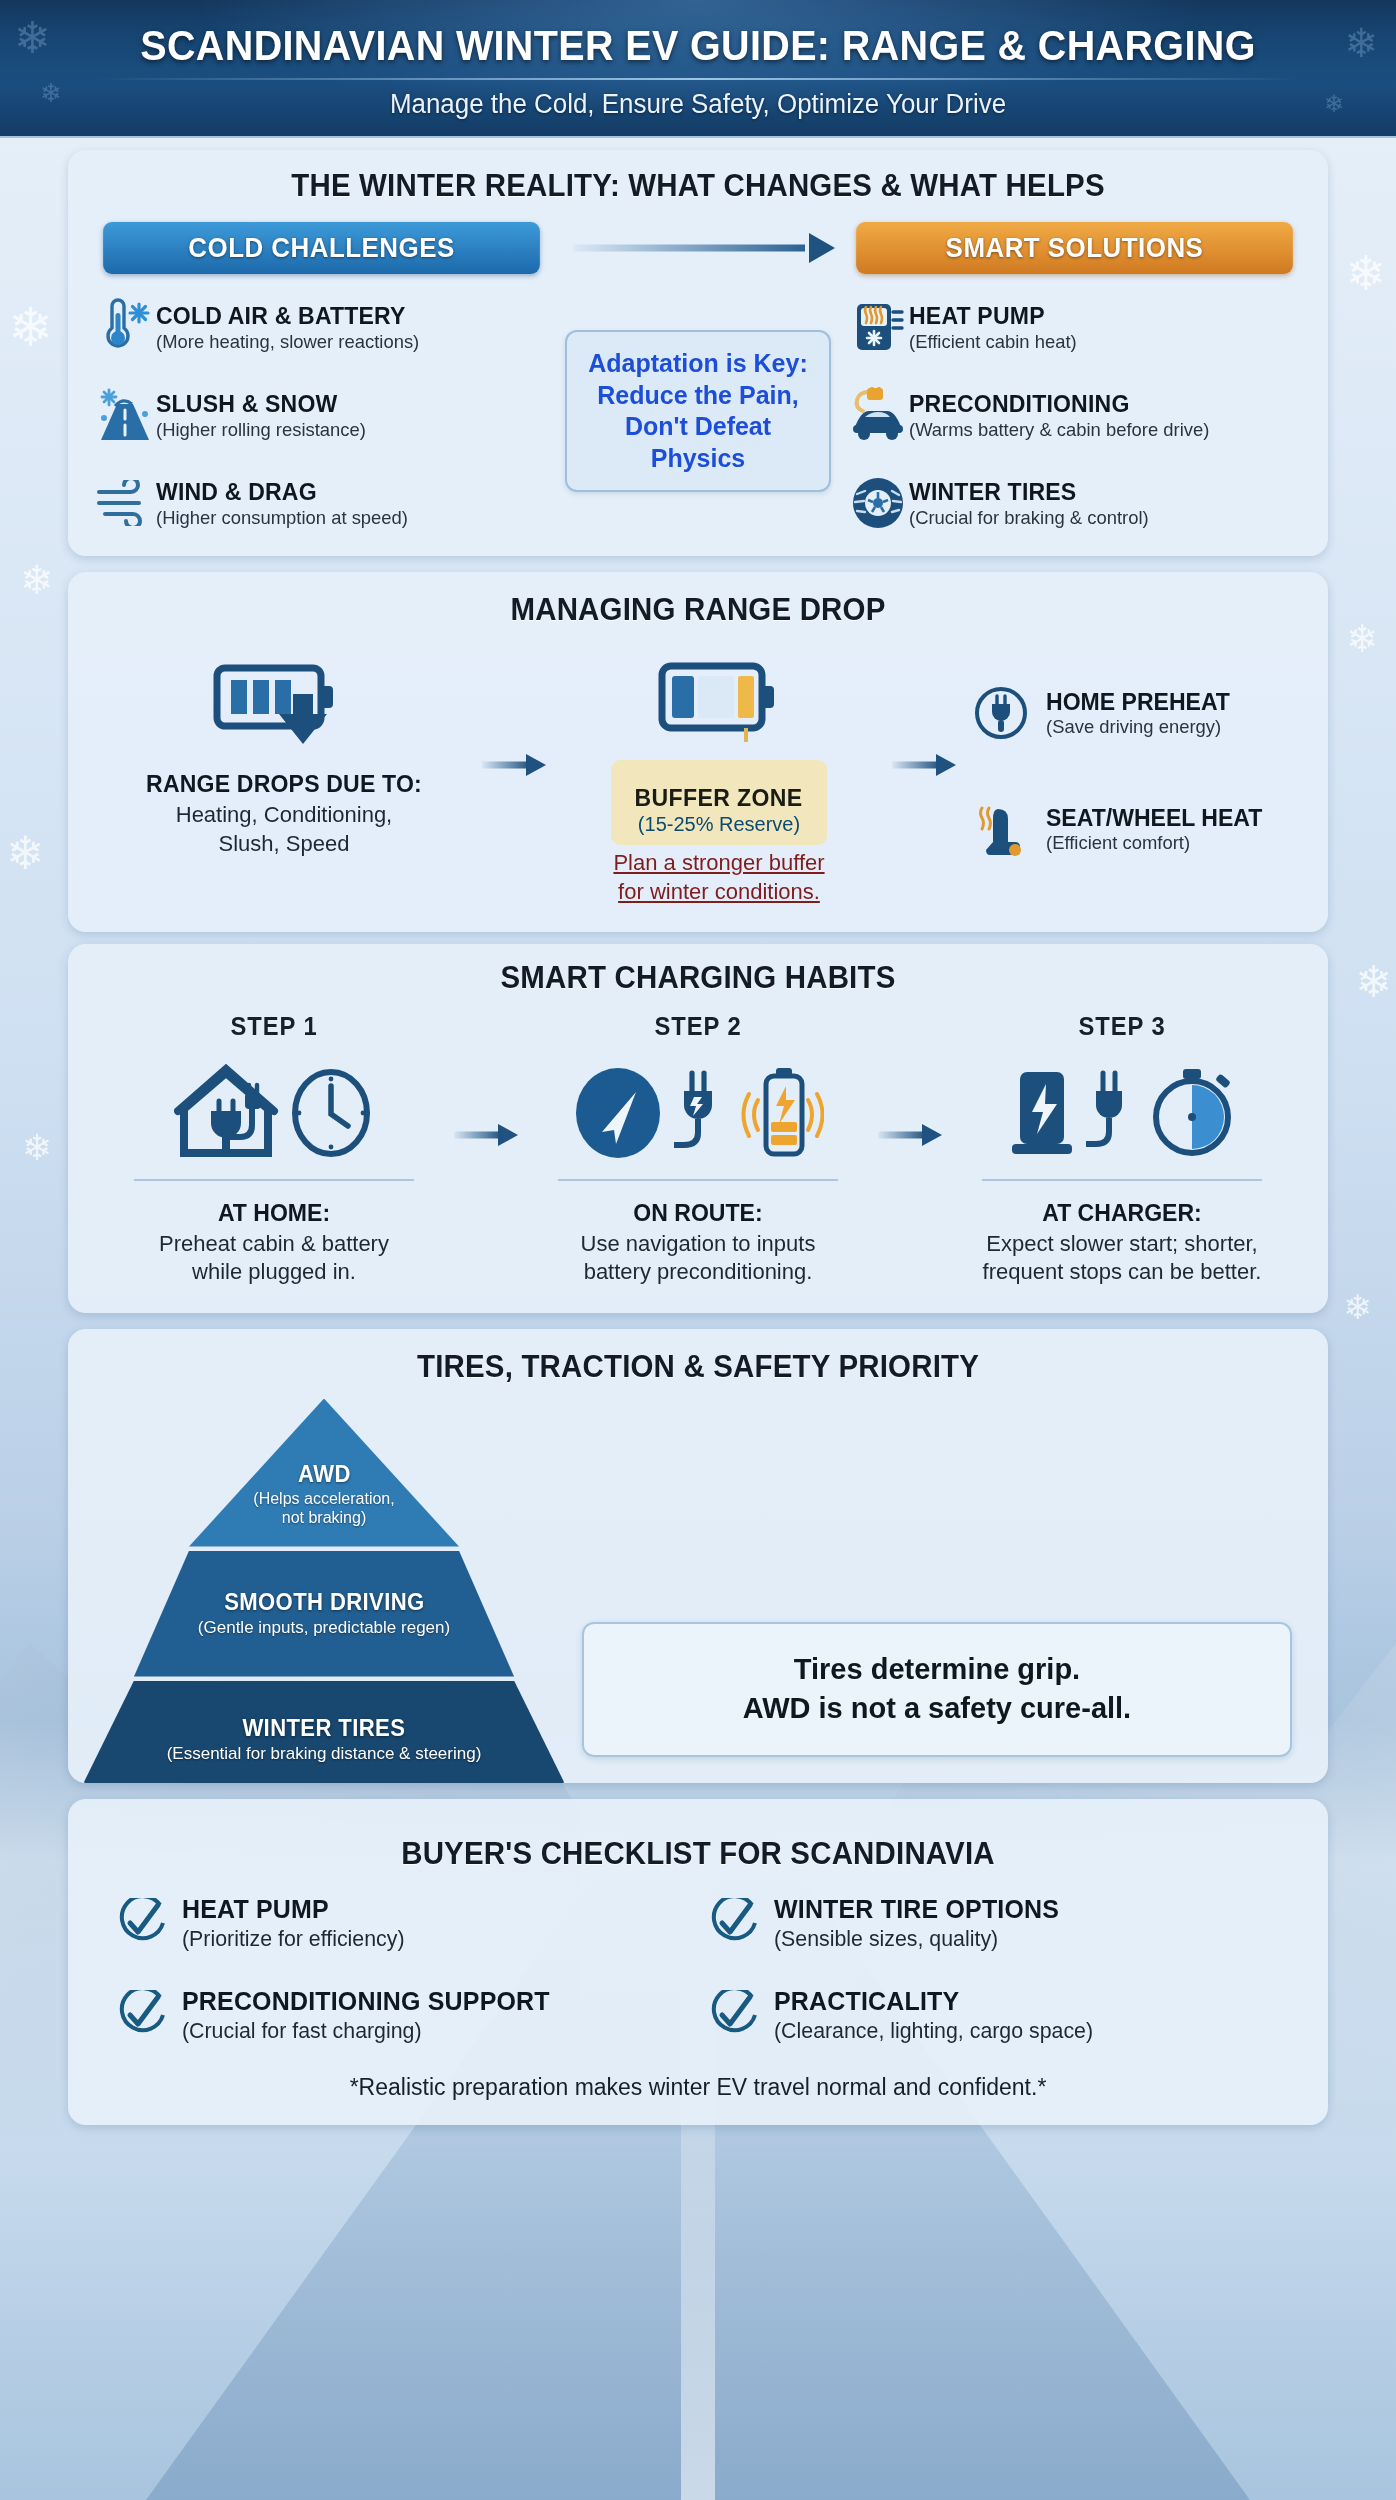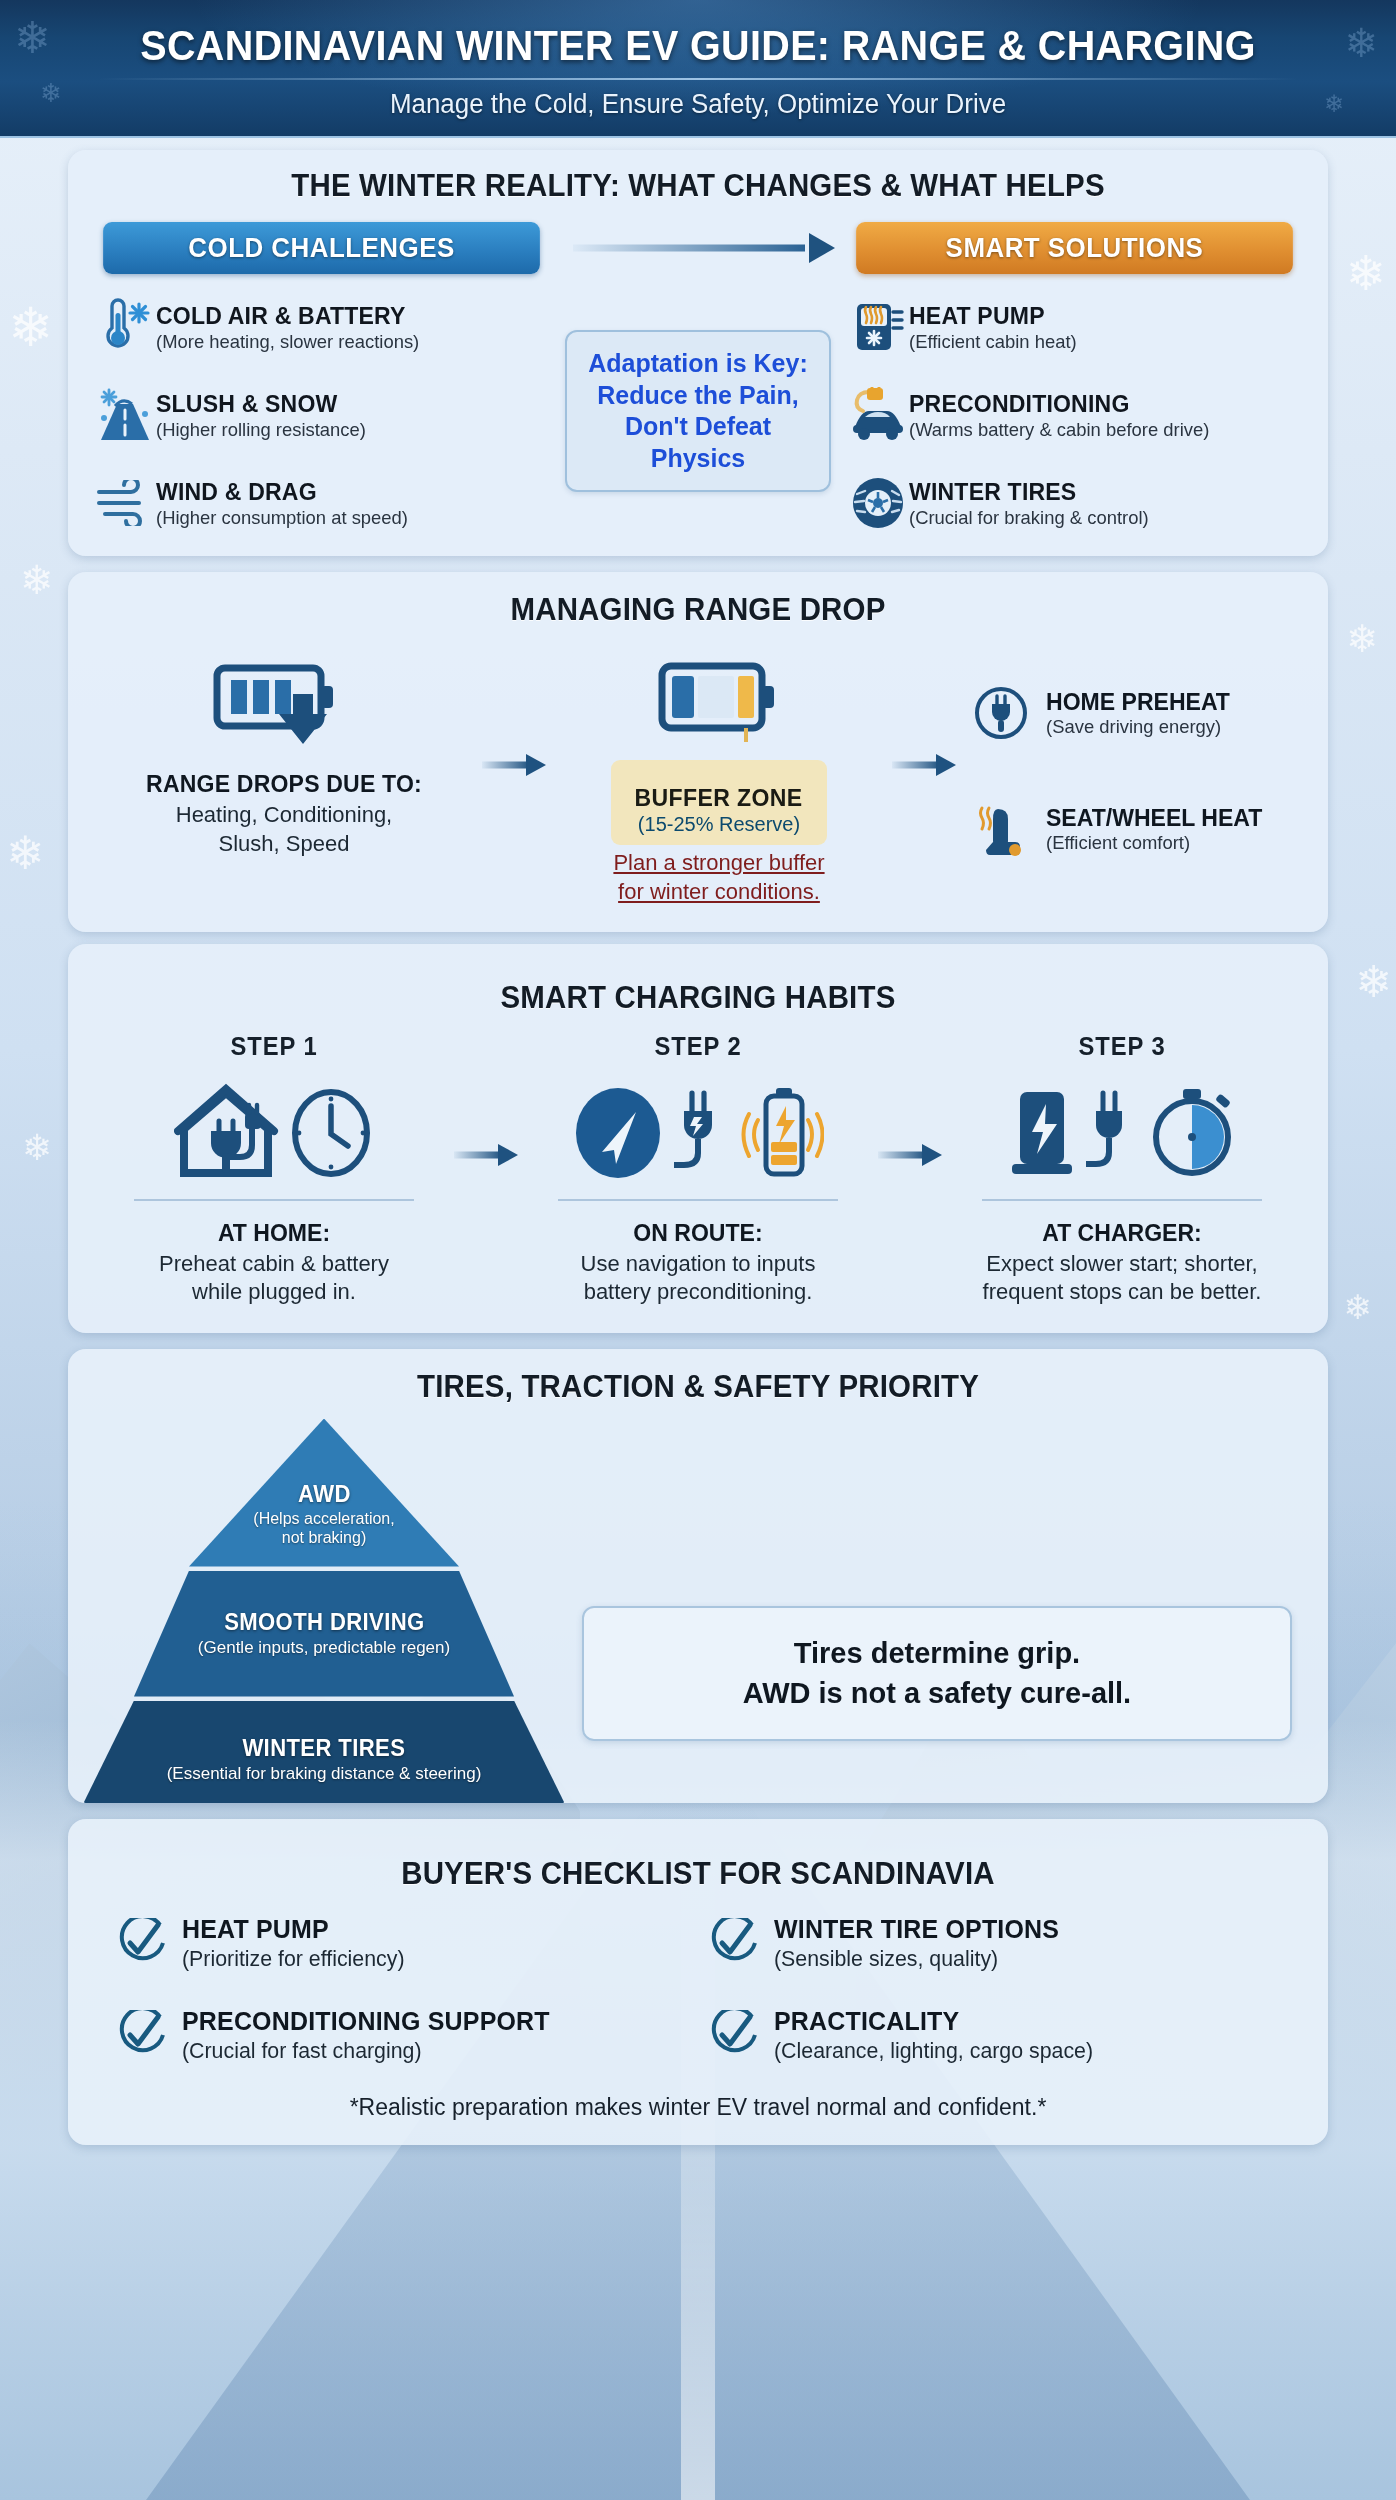"SMART CHARGING HABITS" #sec-charging { padding: 36px 26px 26px -> 16px 26px 26px }
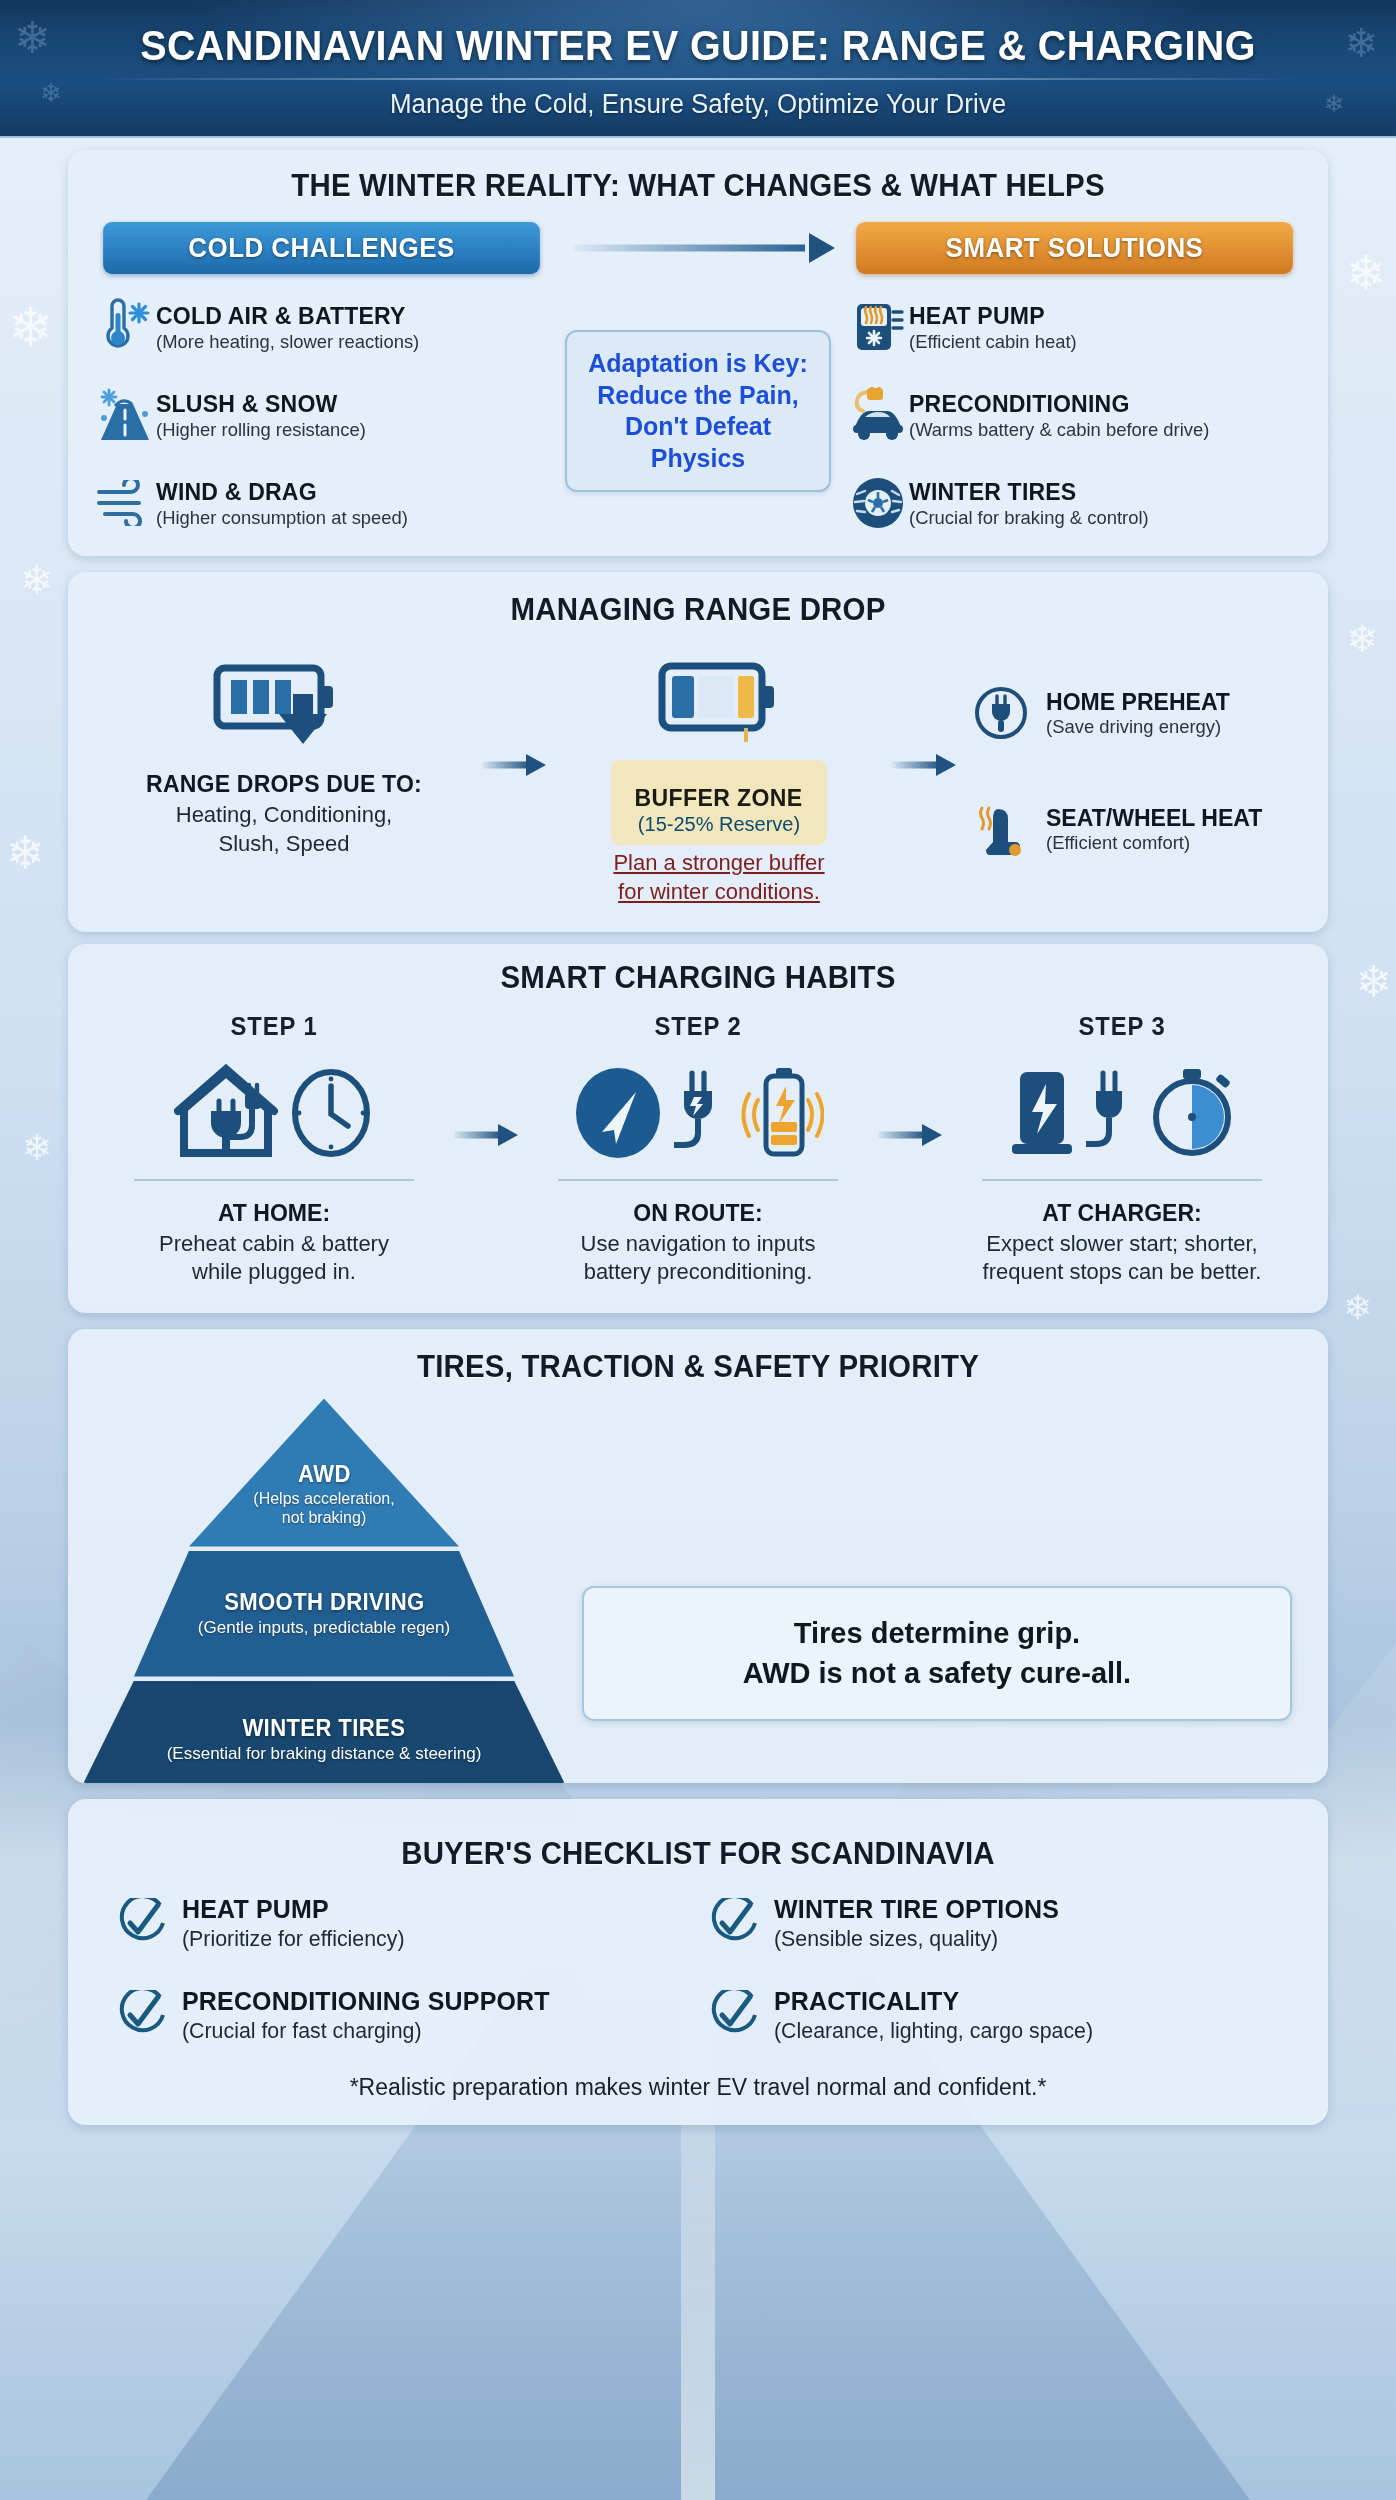"AWD" #tires-body { align-items: center -> flex-end }
